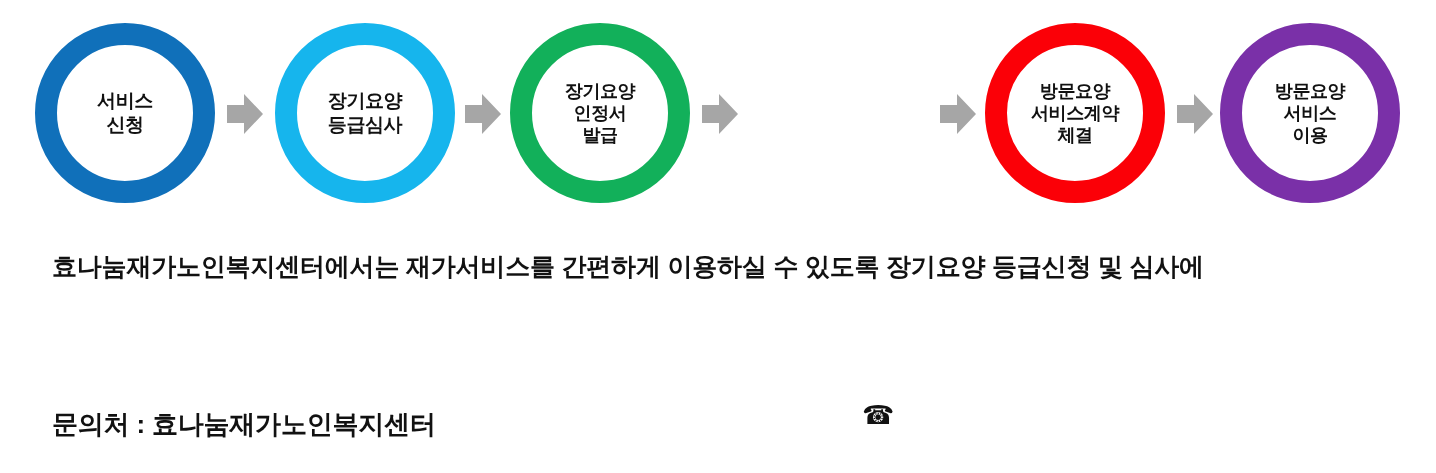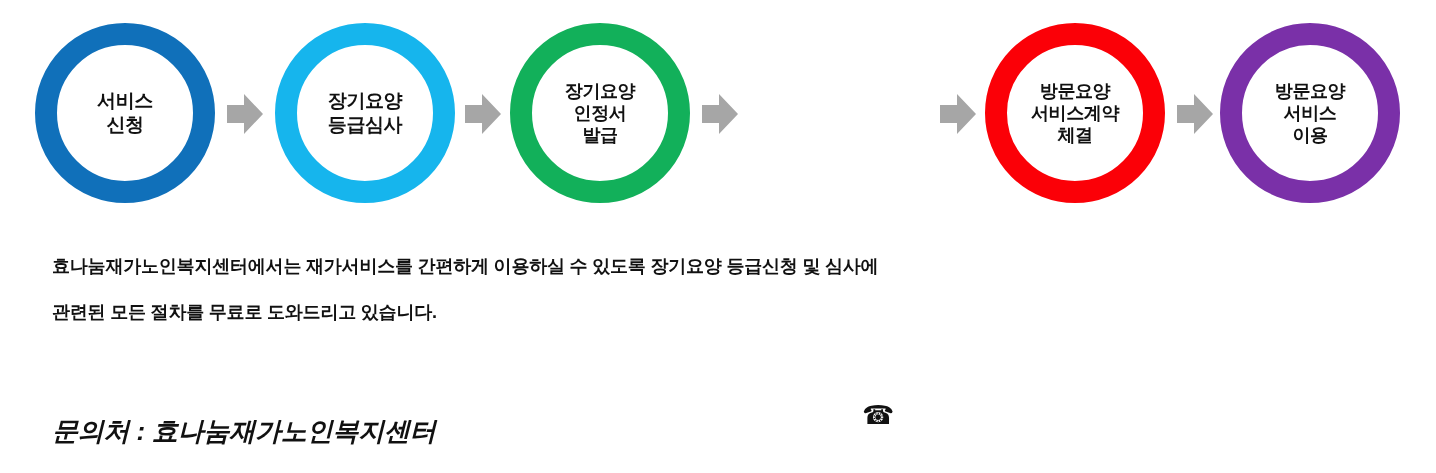"효나눔재가노인복지센터에서는 재가서비스를 간편하게 이용하실 수" #body-copy .line { font-size: 18px -> 25px }
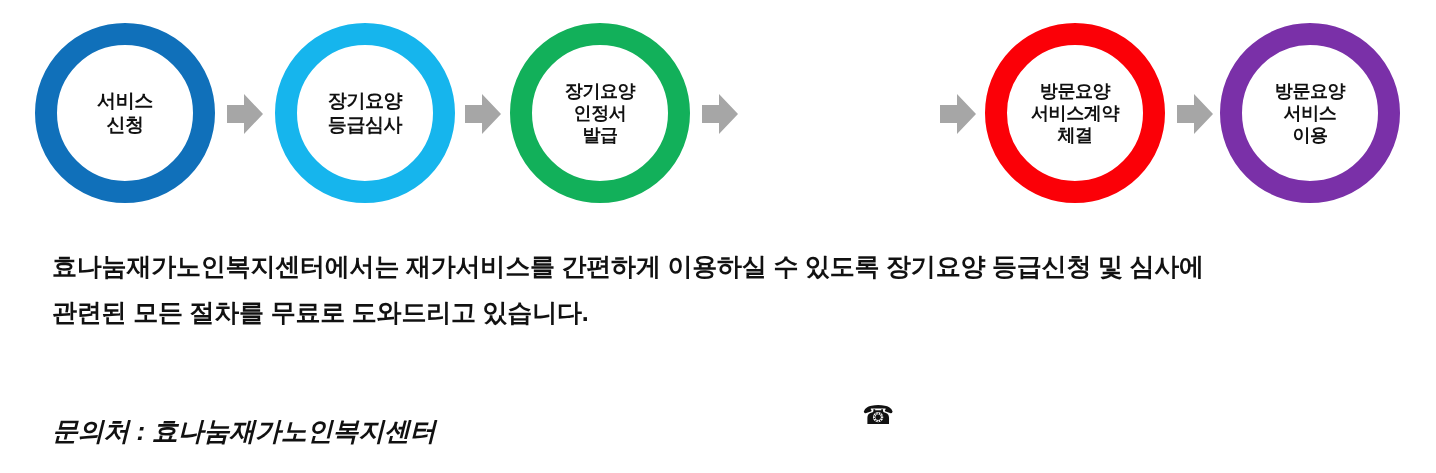"관련된 모든 절차를 무료로 도와드리고" div.line { html: <div>관련된 모든 절차를 무료로 도와드리고 있습니다.</div> -> none }
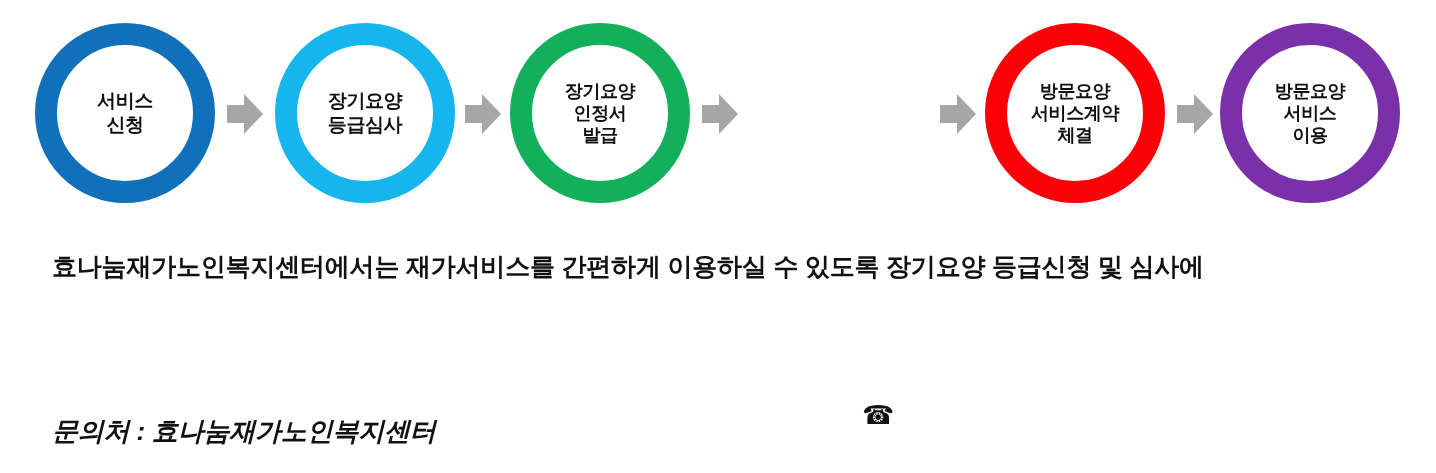"문의처 : 효나눔재가노인복지센터" #contact .contact-name { font-style: italic -> none; top: 16px -> 9px }
